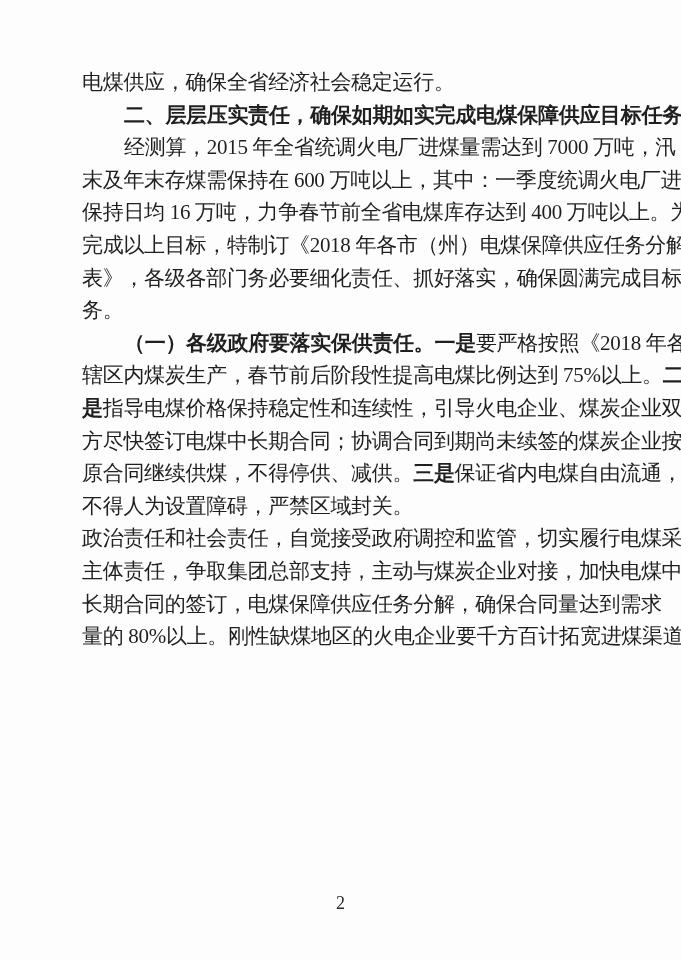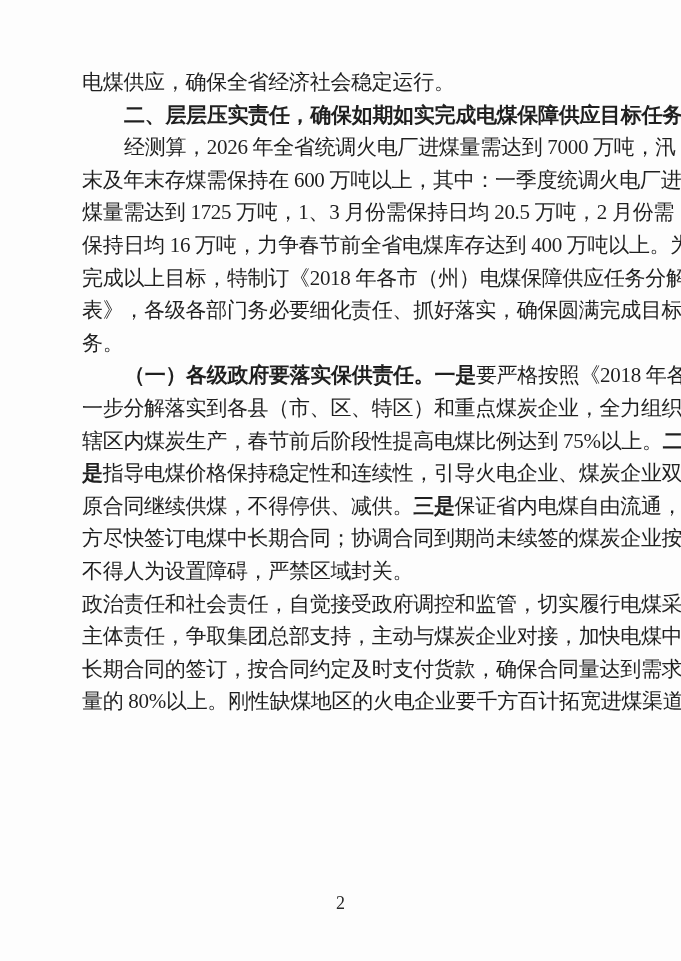"经测算，2026 年全省统调火电厂进煤量需达到 7000 万吨，汛" span.run { text: 2026 -> 2015 }
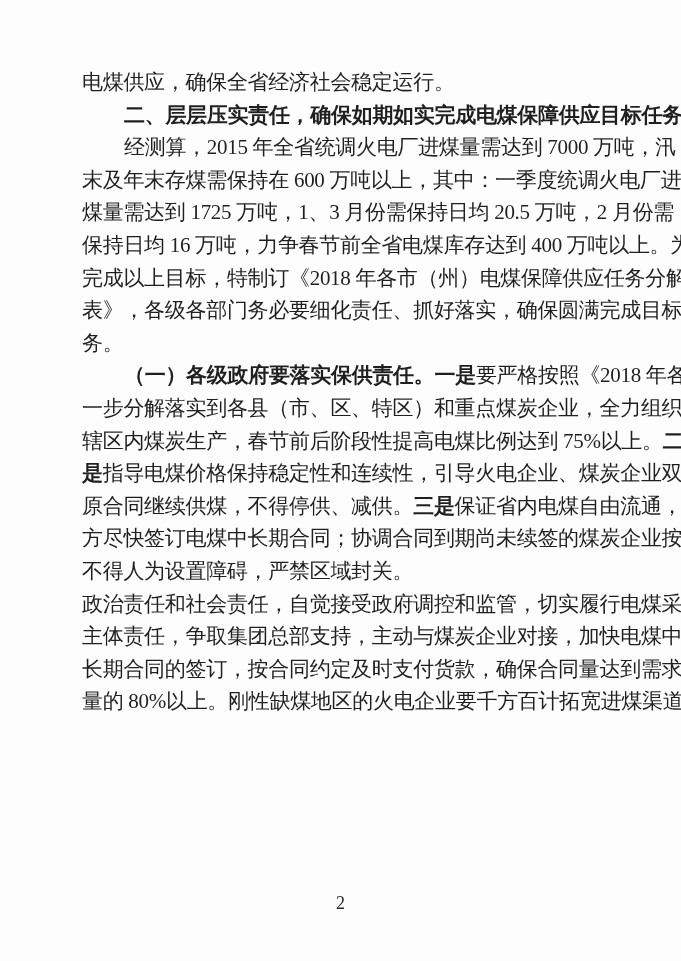"煤量需达到 1725 万吨，1、3 月份需保持日均 20.5" div.line { html: <div><span>煤量需达到 1725 万吨，1、3 月份需保持日均 20.5 万吨，2 月份需</span></div> -> none }
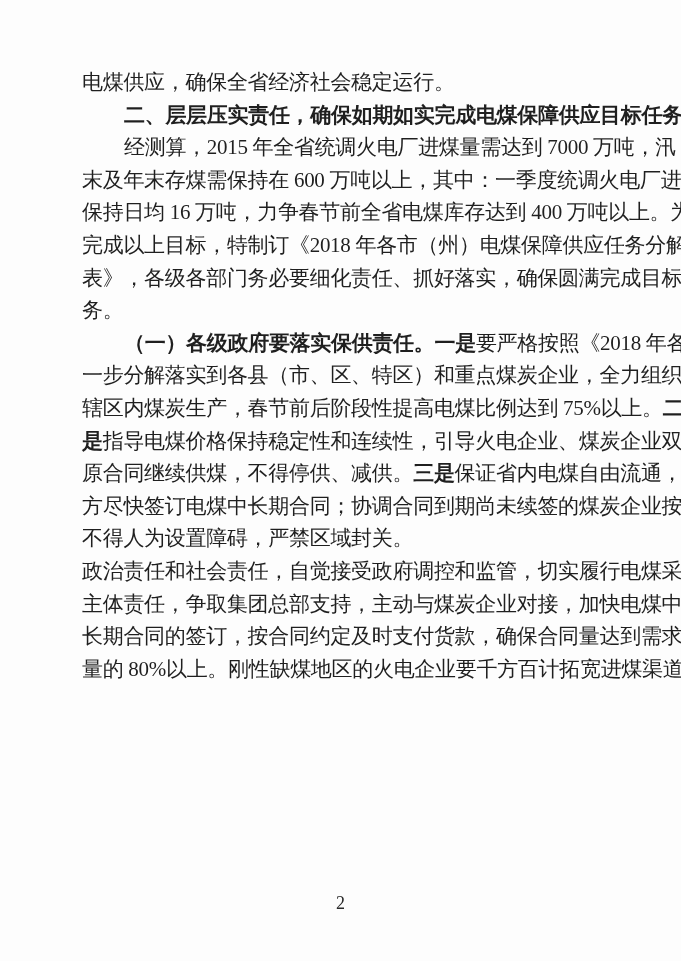"一步分解落实到各县（市、区、特区）和重点煤炭企业，全力组织" div.line { html: <div><span>一步分解落实到各县（市、区、特区）和重点煤炭企业，全力组织</span></div> -> none }
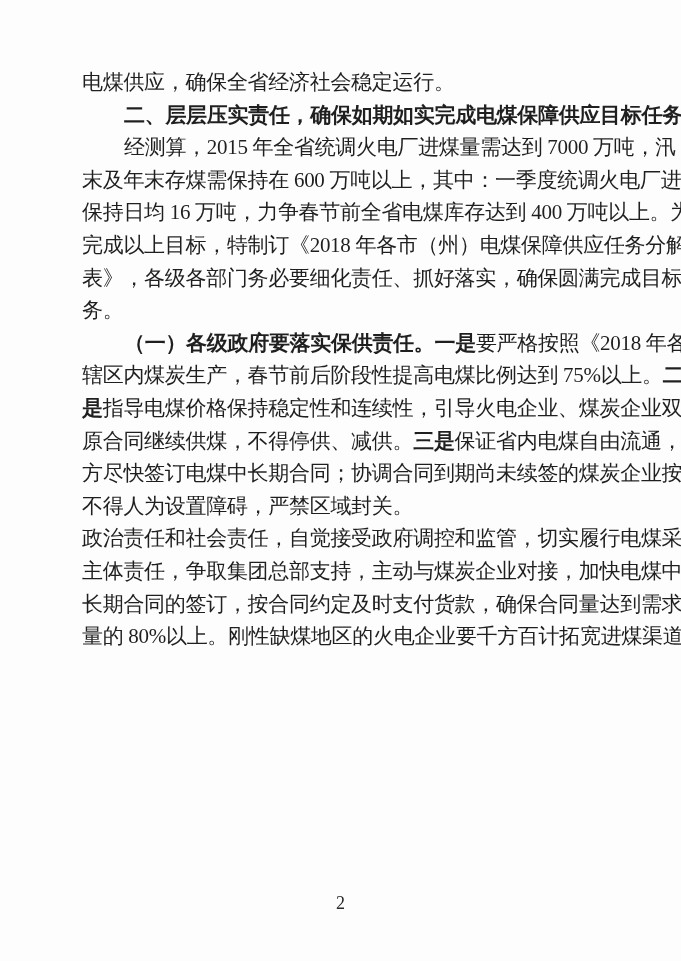"原合同继续供煤，不得停供、减供。三是保证省内电煤自由流通，" div.line { order: before "方尽快签订电煤中长期合同；协调合同到期尚未续签的煤炭企业按" -> after "方尽快签订电煤中长期合同；协调合同到期尚未续签的煤炭企业按" }
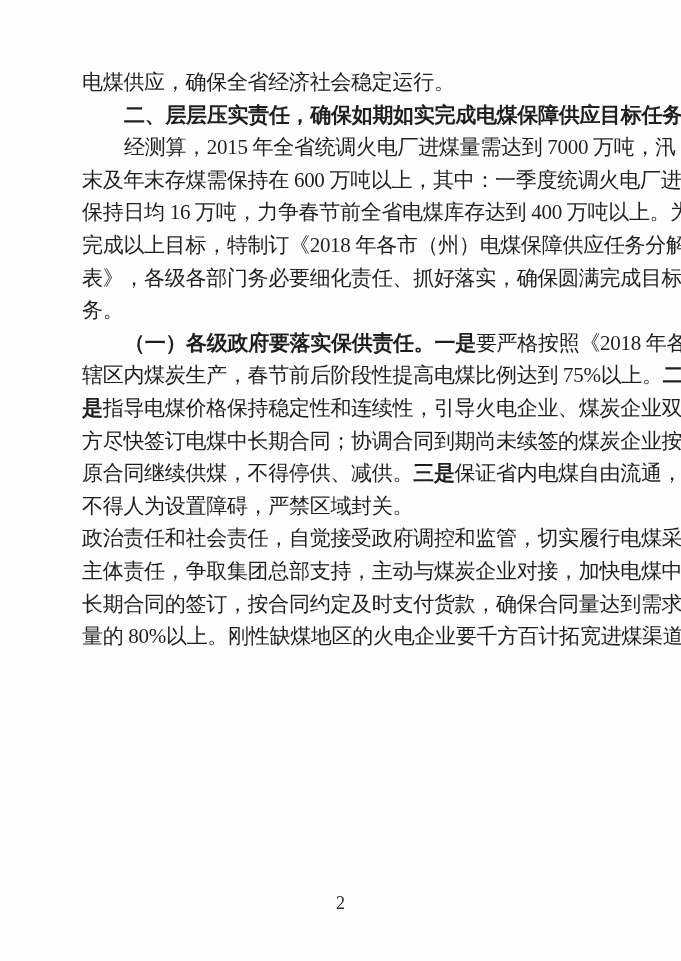"长期合同的签订，按合同约定及时支付货款，确保合同量达到需求" span.run { text: 按合同约定及时支付货款 -> 电煤保障供应任务分解 }
